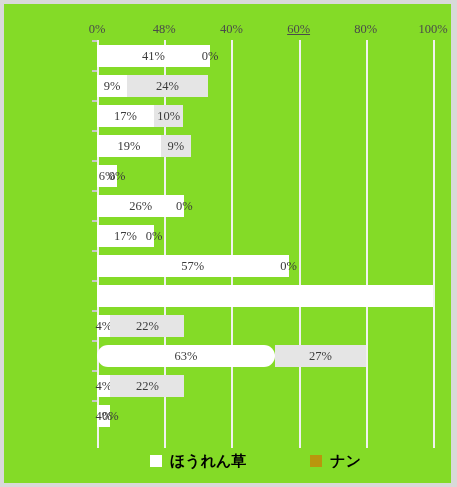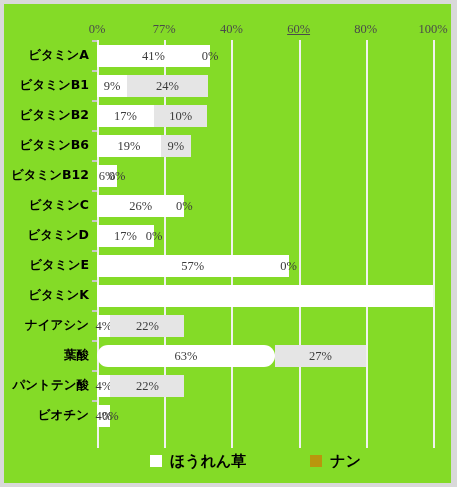"77%" span.axis-tick { text: 77% -> 48% }
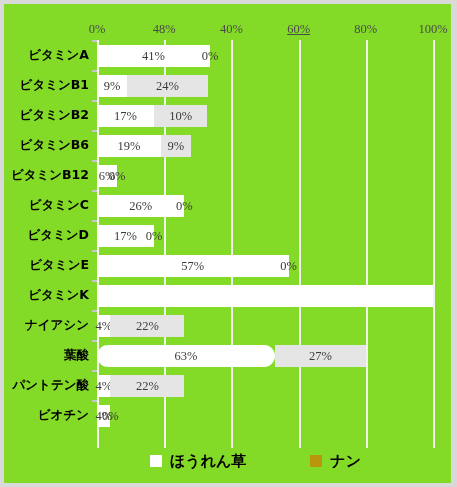"ビタミンA" div { html: <div> <div>ビタミンA</div> <div>ビタミンB1</div> <div>ビタミンB2</div> <div>ビタミンB6</div> <div>ビタミンB12</div> <div>ビタミンC</div> <div>ビタミンD</div> <div>ビタミンE</div> <div>ビタミンK</div> <div>ナイアシン</div> <div>葉酸</div> <div>パントテン酸</div> <div>ビオチン</div> </div> -> none }
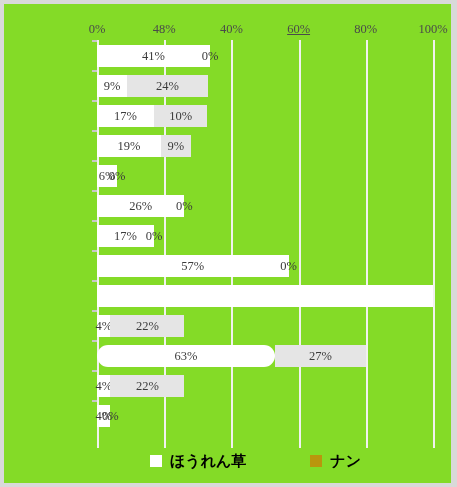"10%" div.seg { width: 53px -> 29px }
